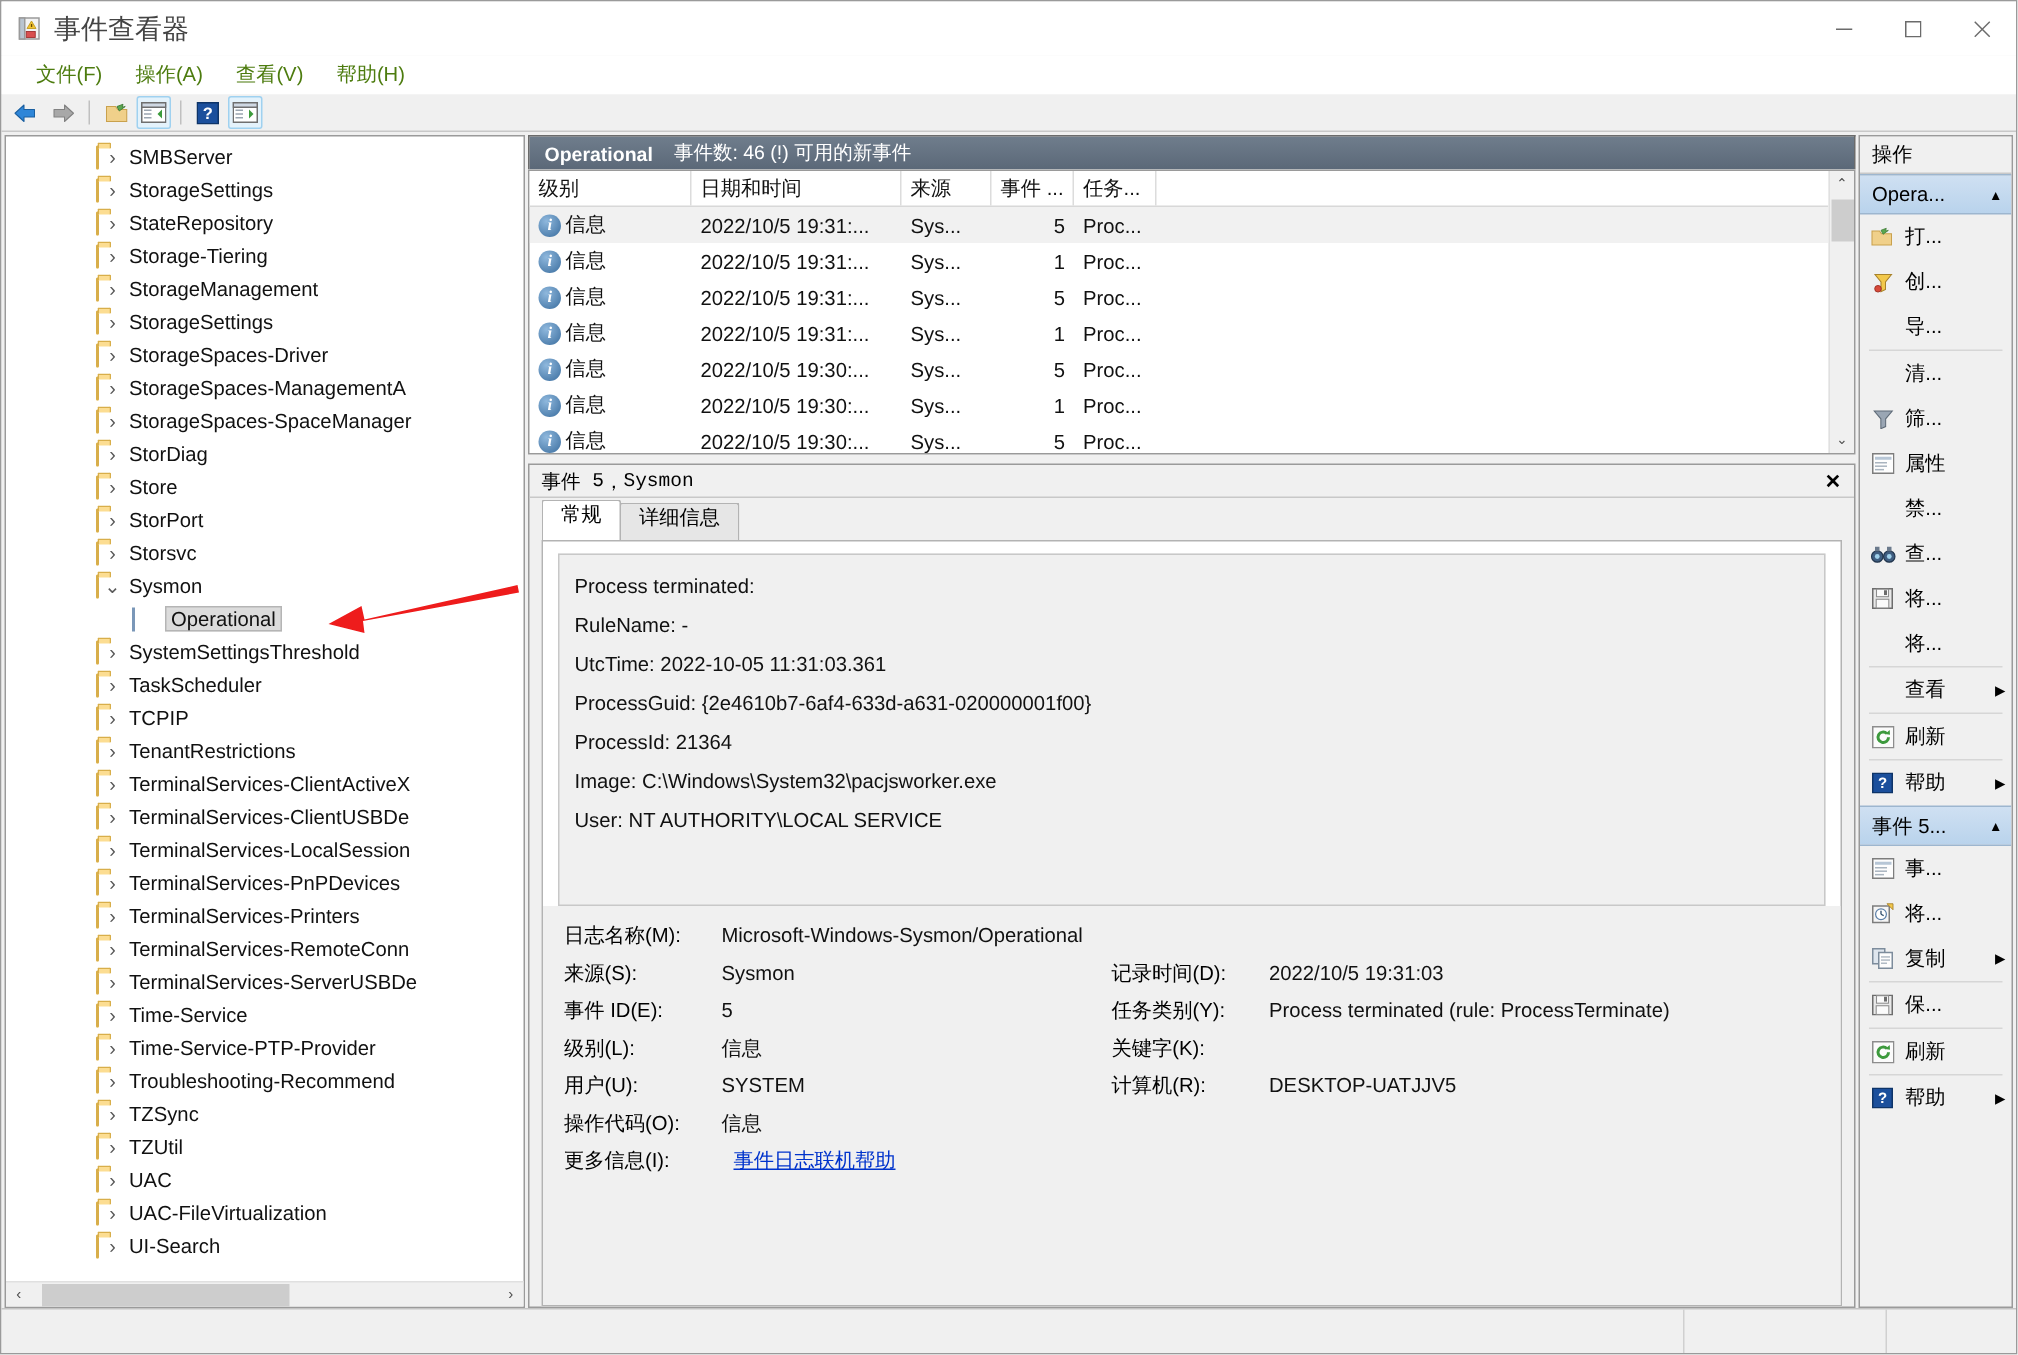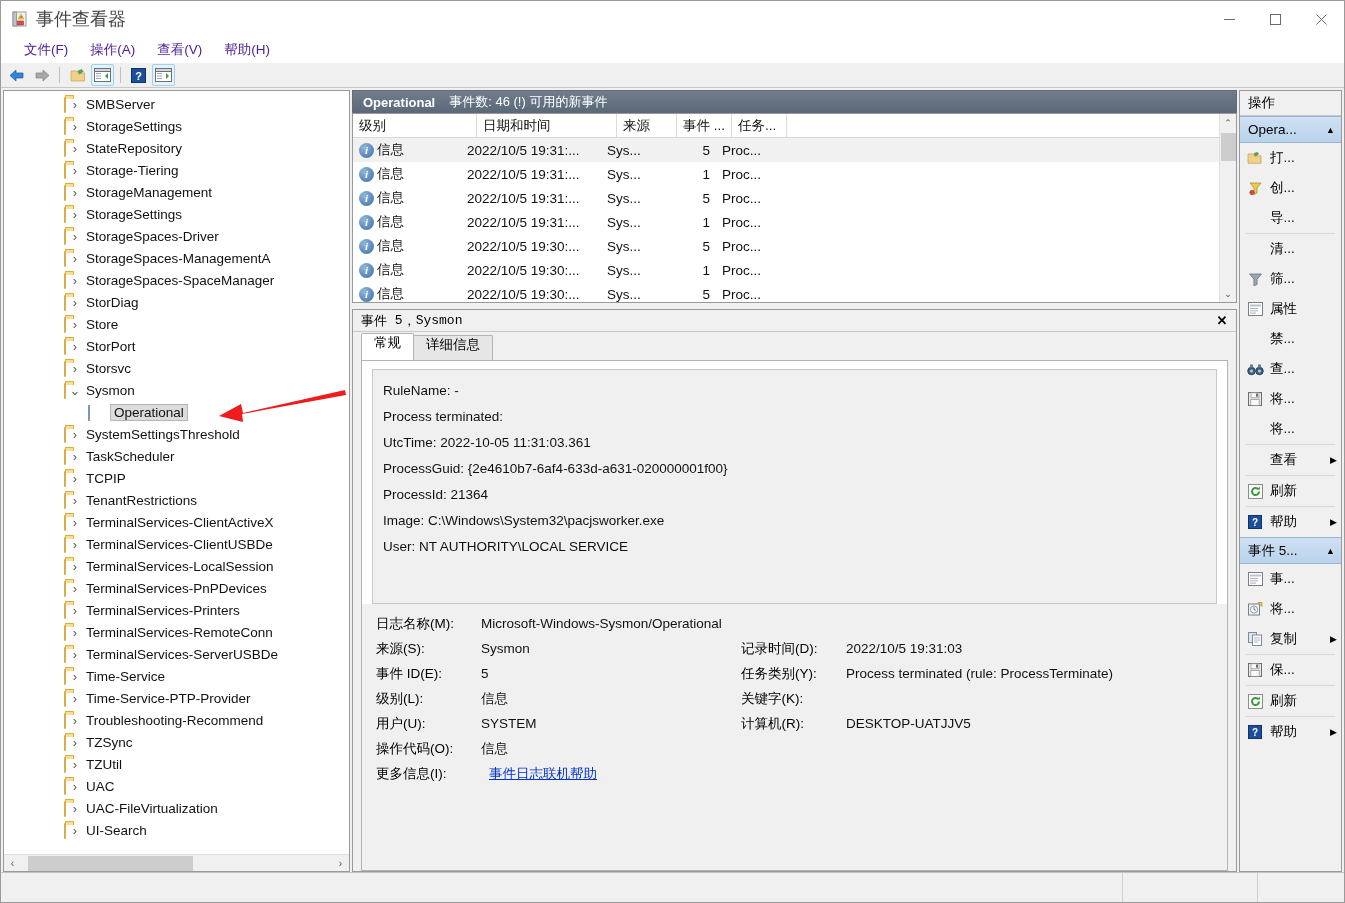"文件(F)" .menu-item { color: #4c1d95 -> #4d7c0f }
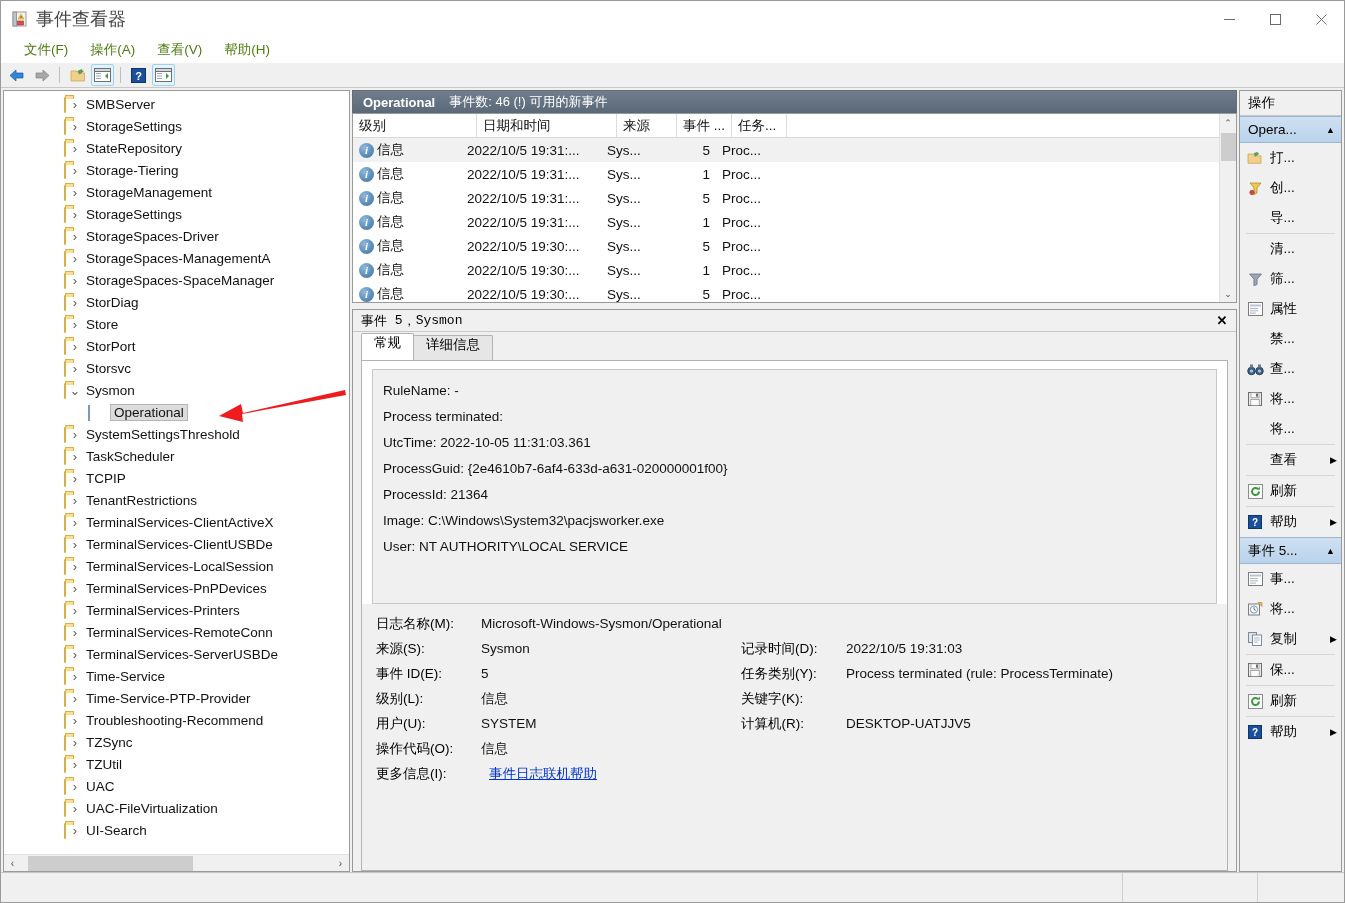"级别" div.hc { width: 124px -> 108px }
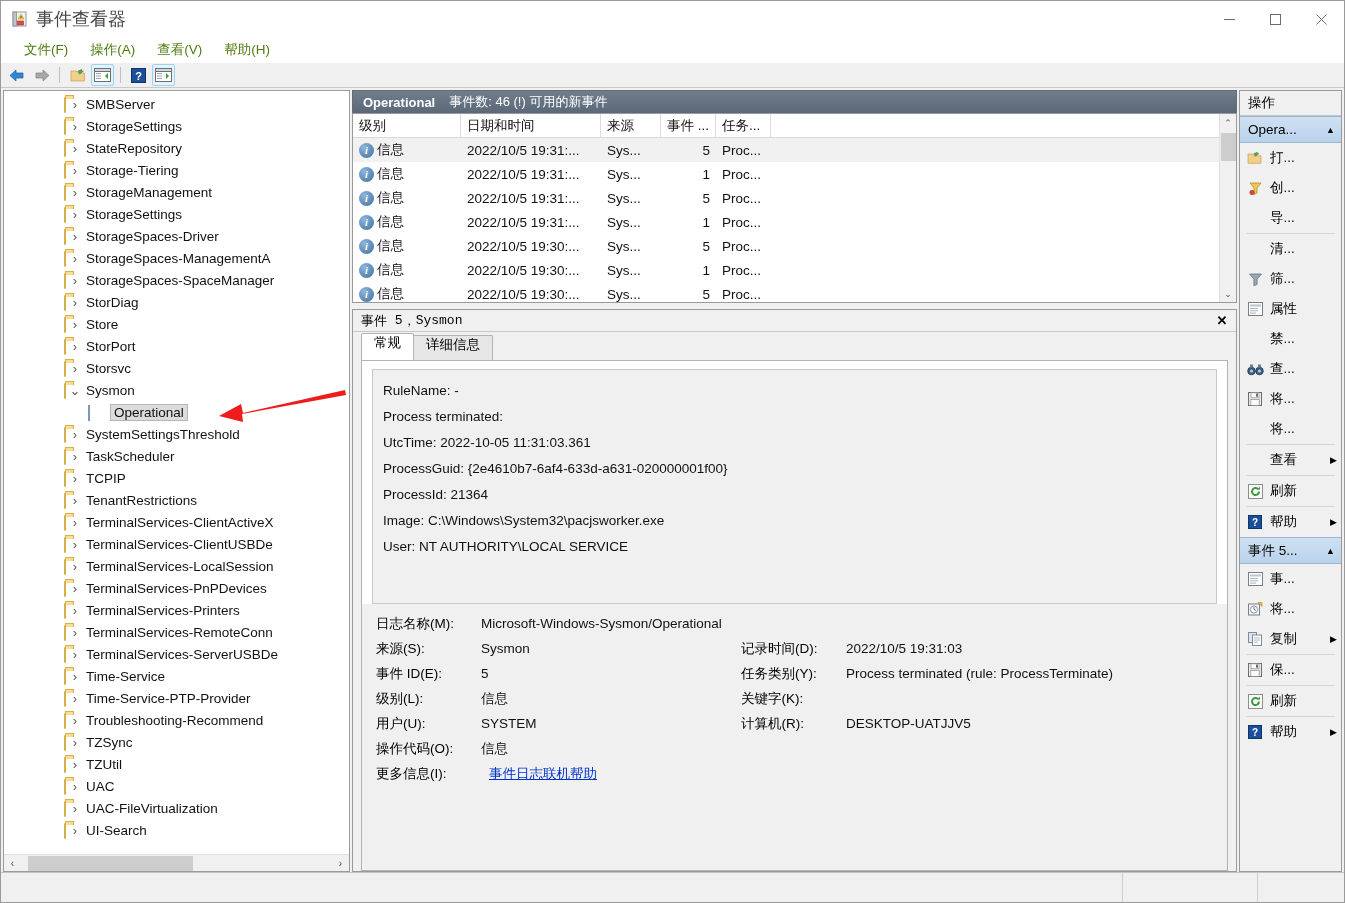"RuleName: -" div.desc-line { order: before "Process terminated:" -> after "Process terminated:" }
